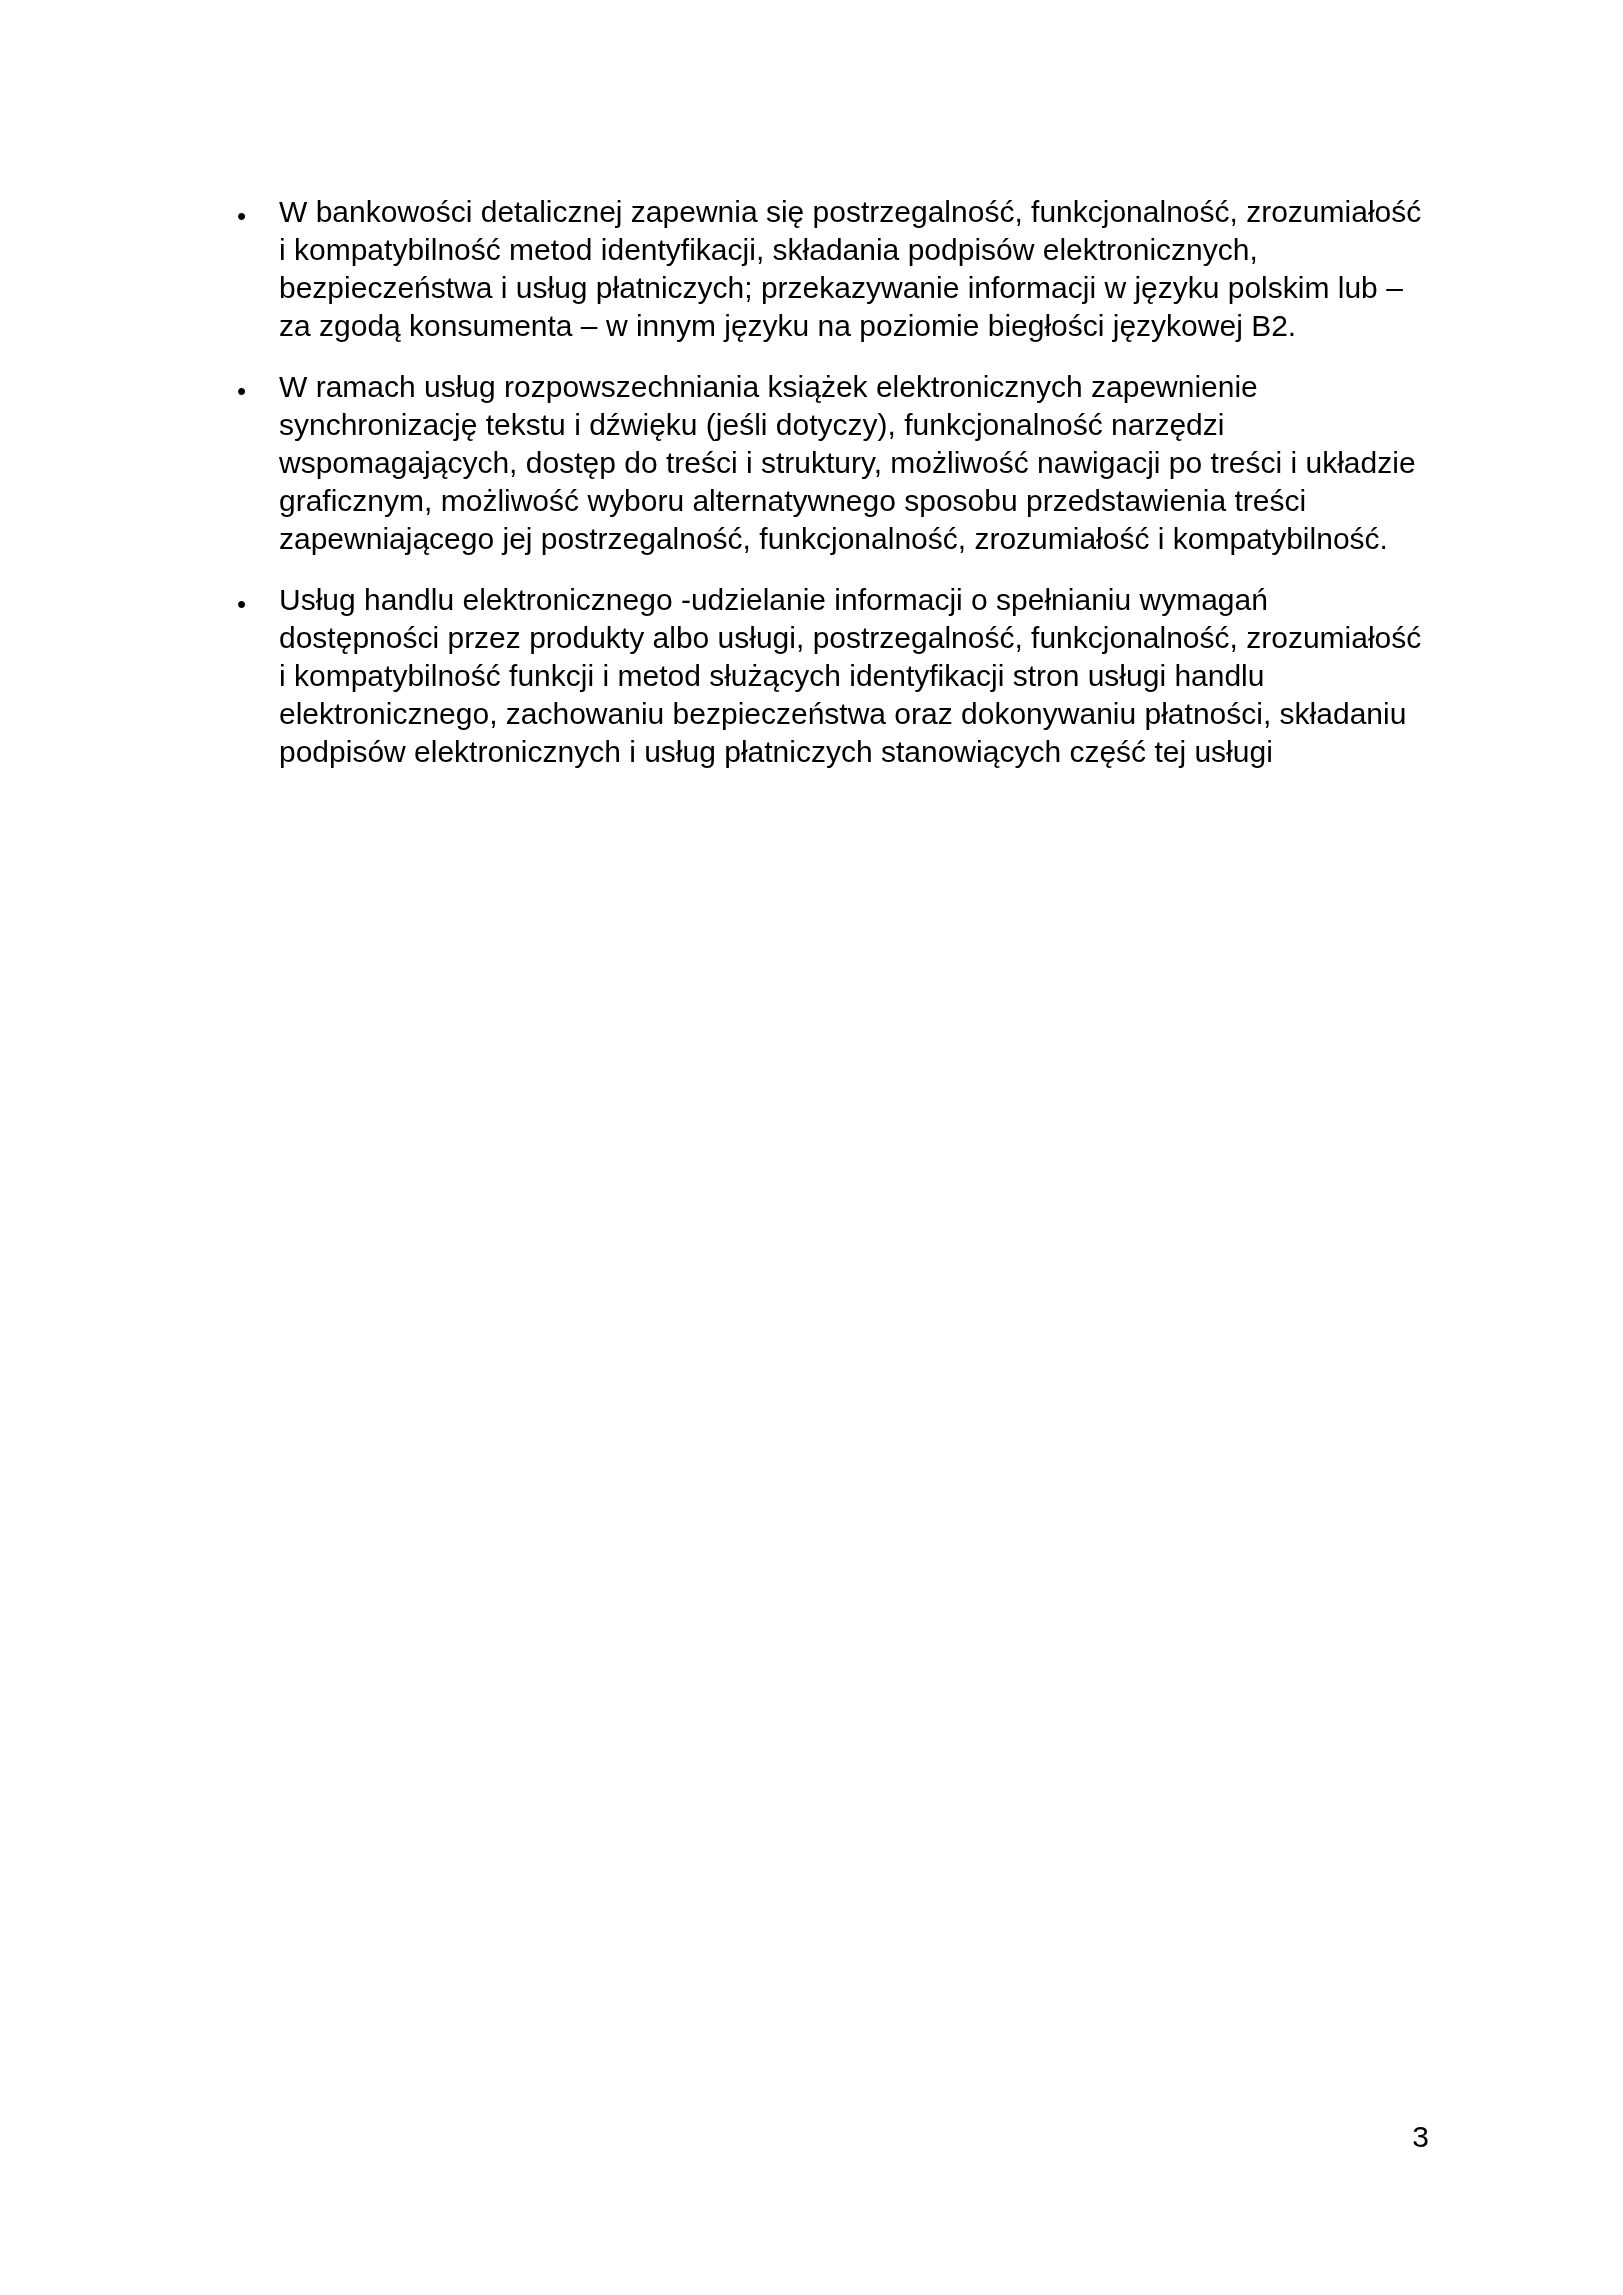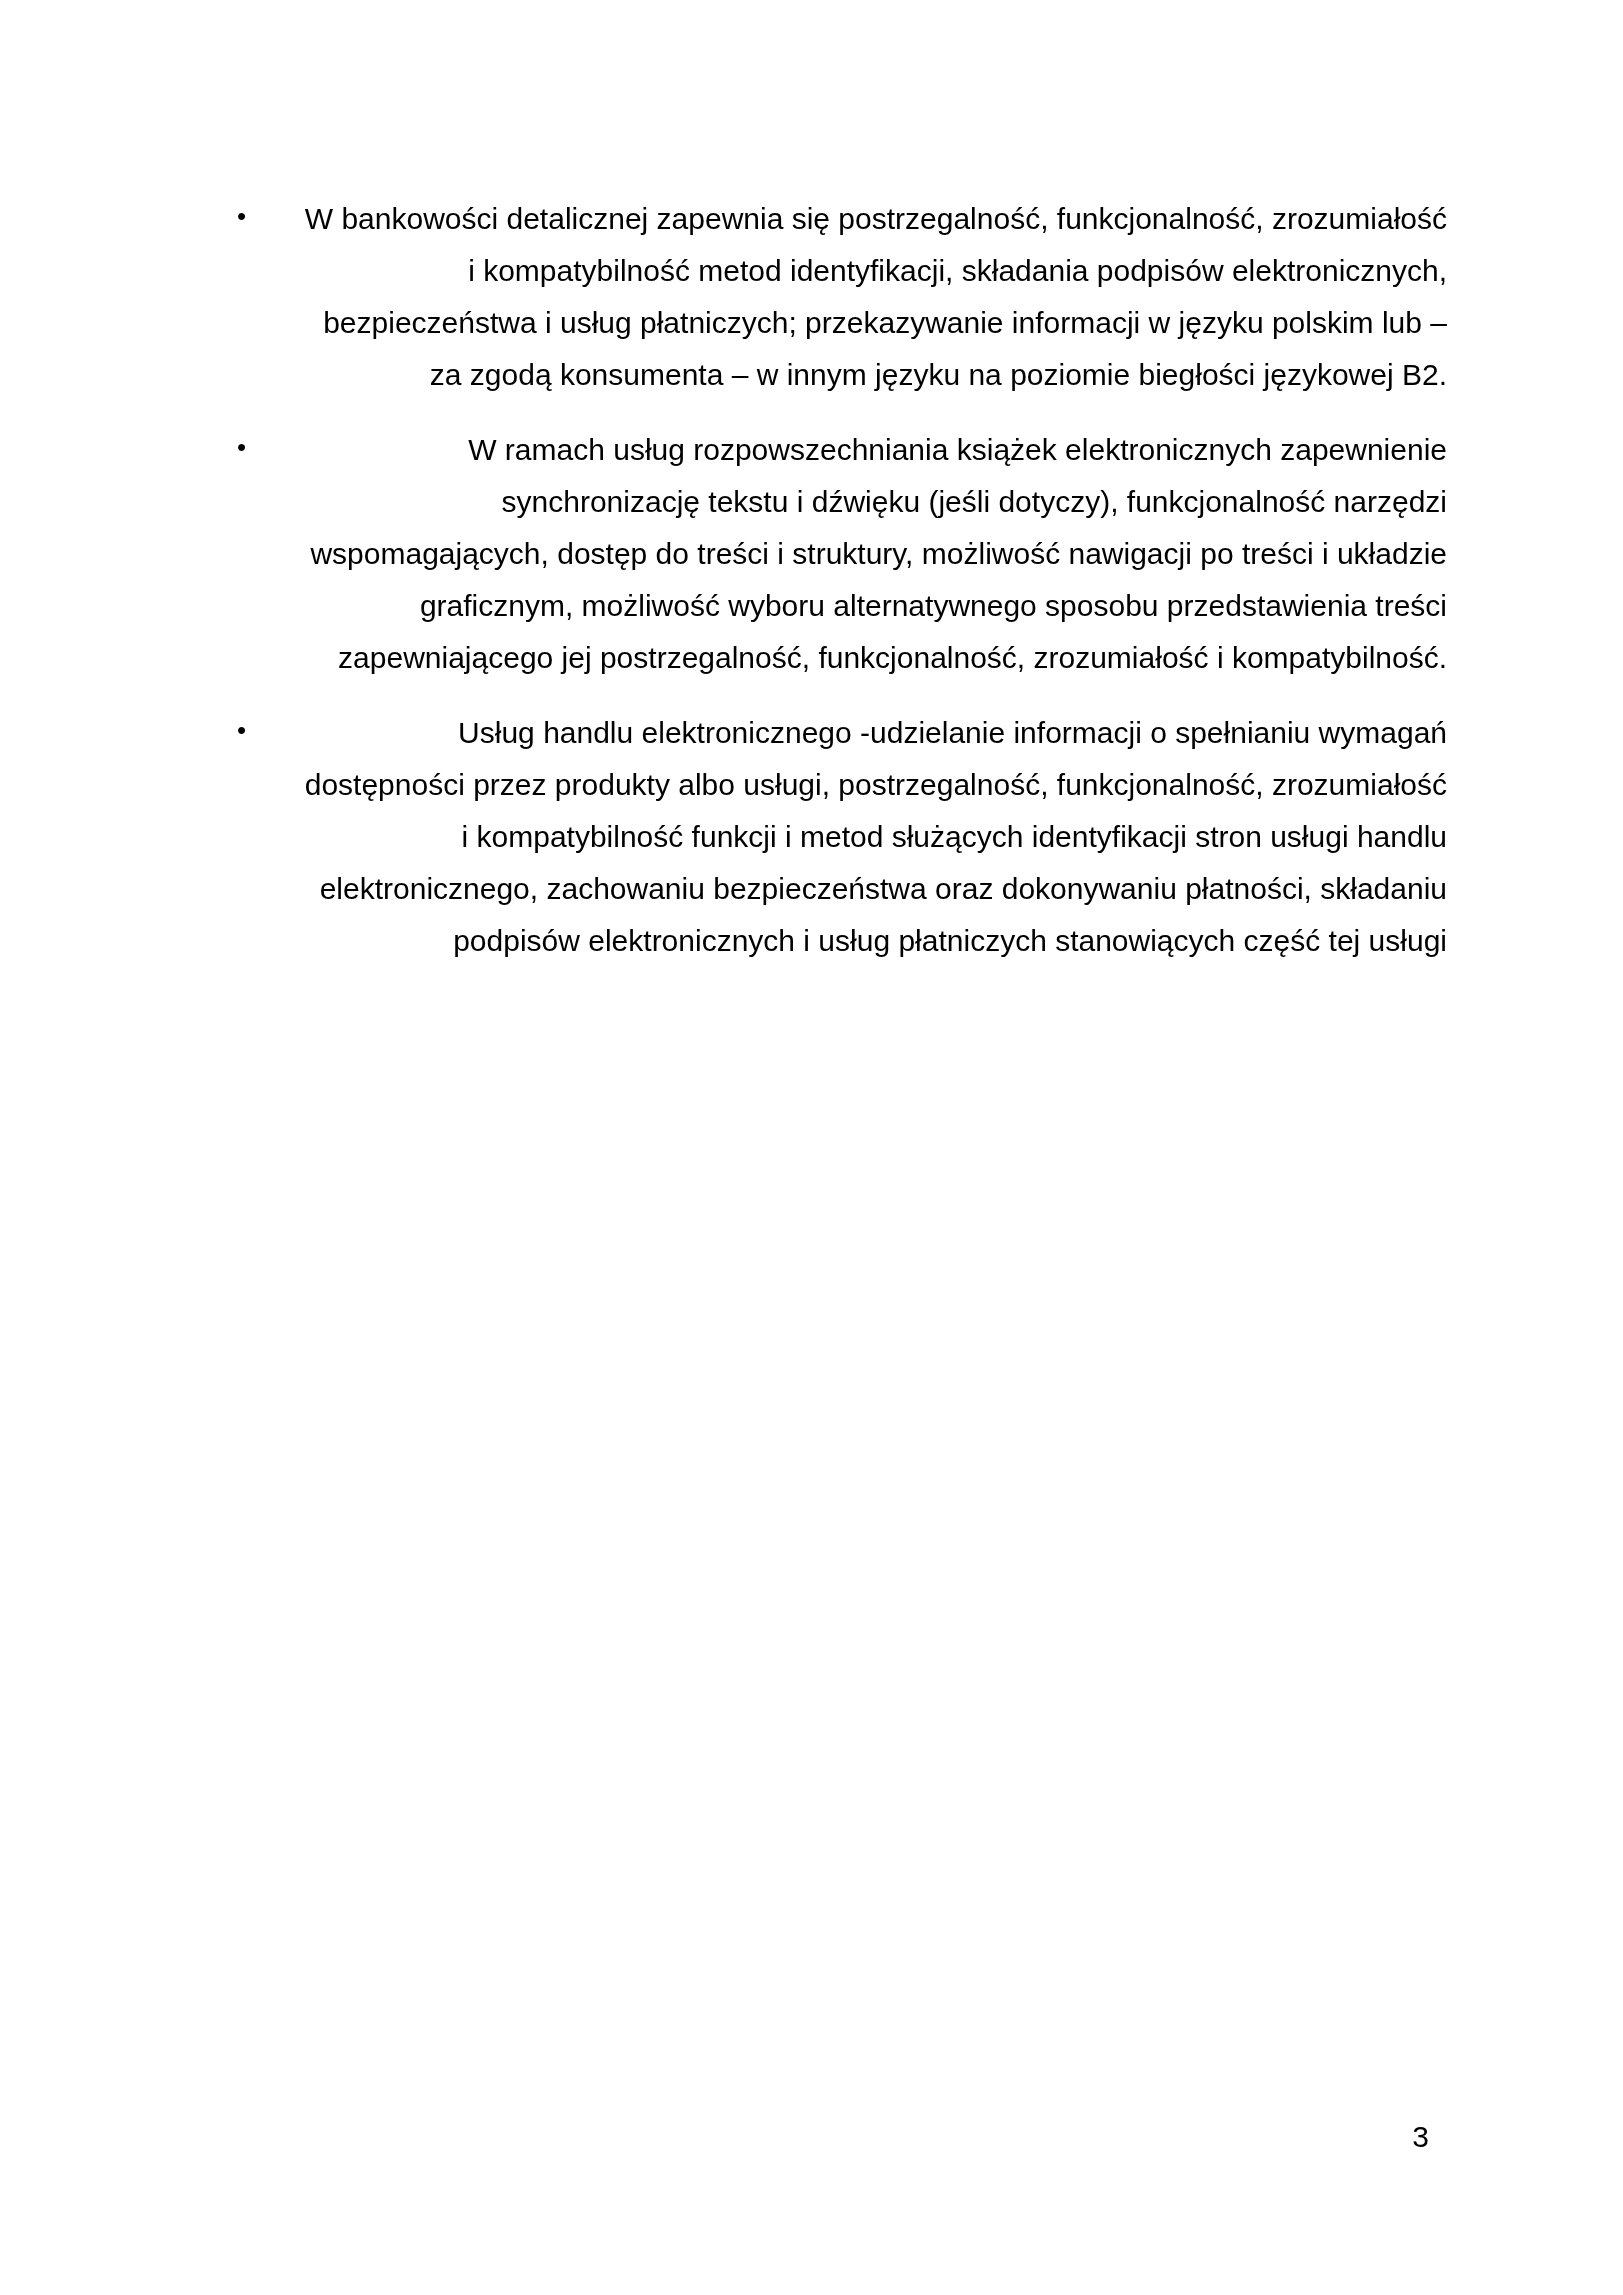"W bankowości detalicznej zapewnia się" .bullet-text { line-height: 52px -> 38px; text-align: right -> none }
